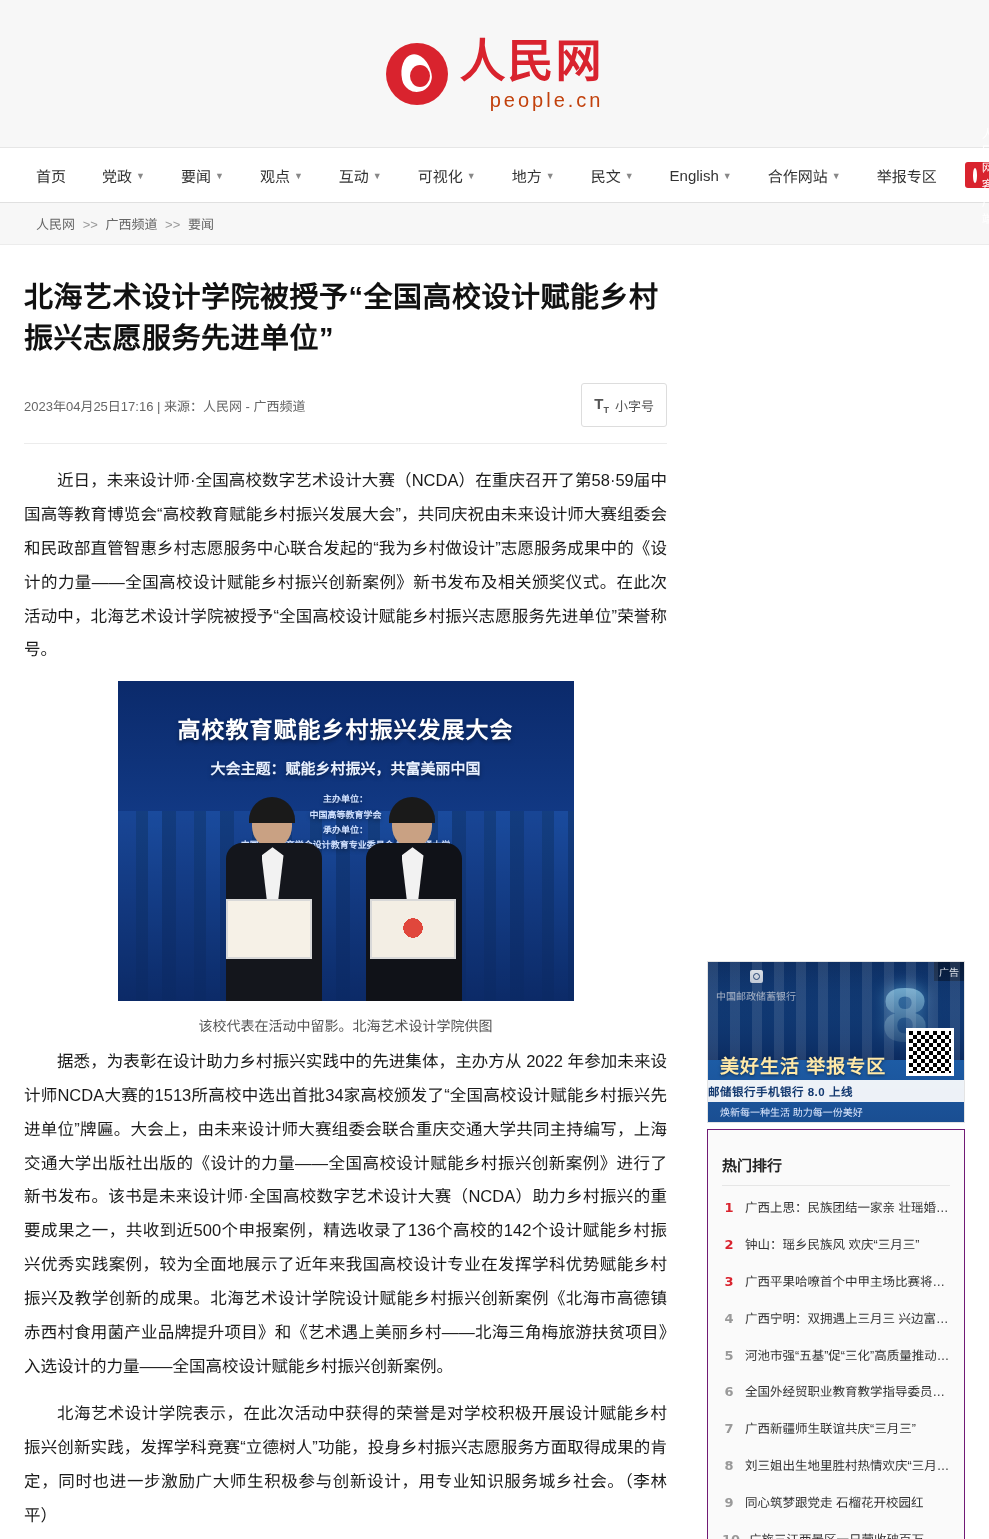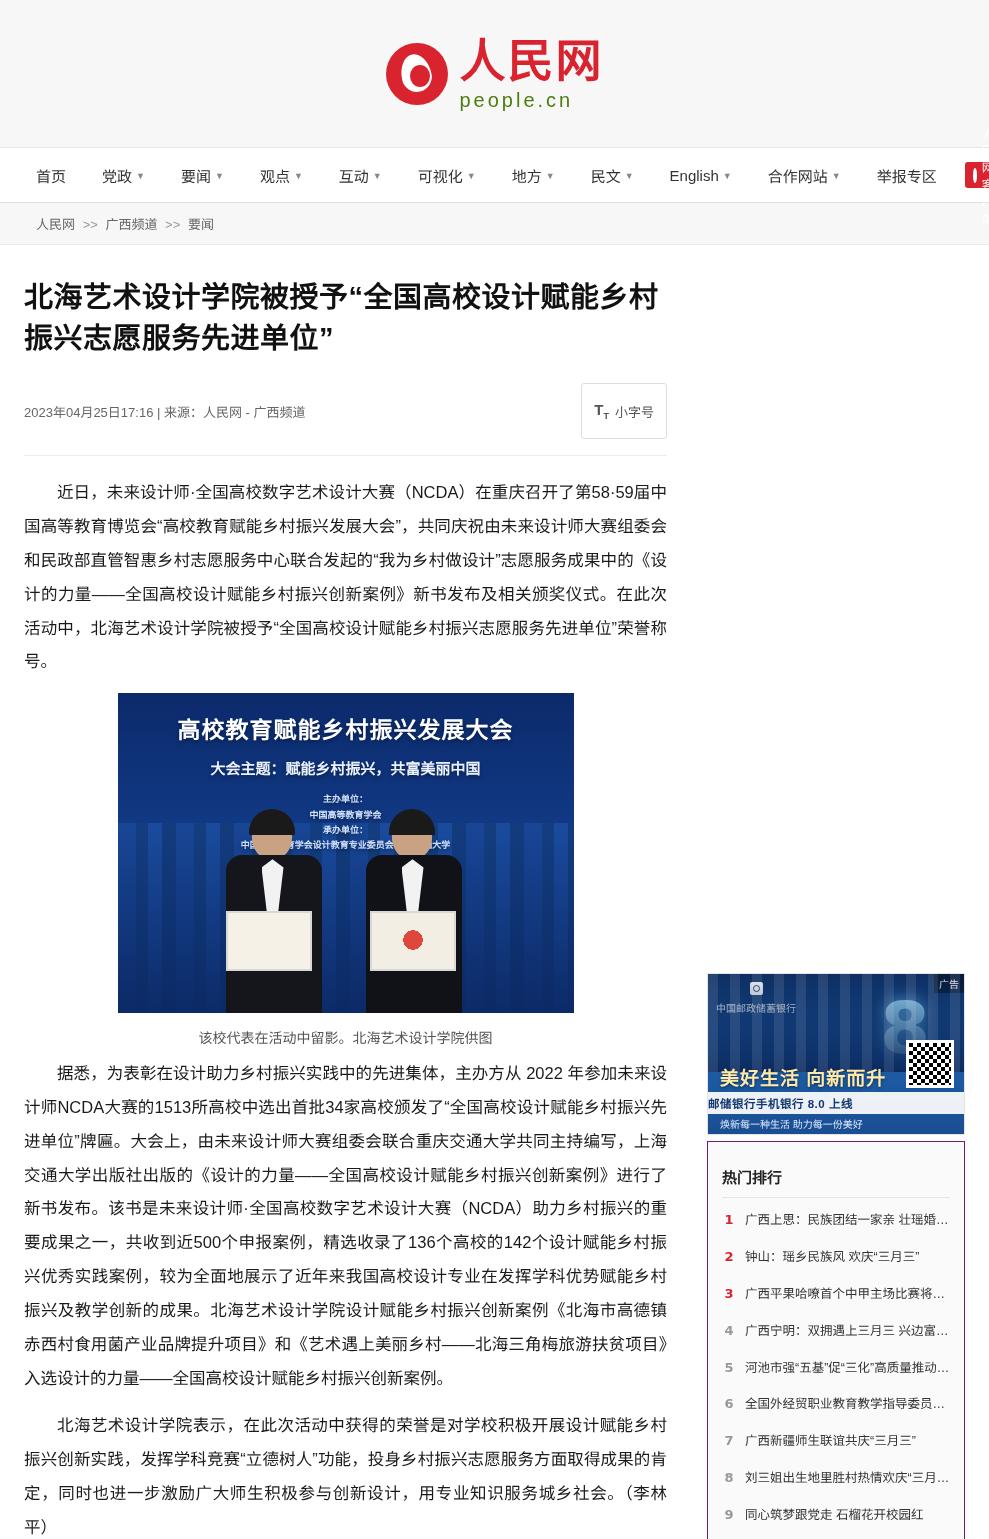"people.cn" .logo-en { color: #4d7c0f -> #c2410c; text-align: left -> right }
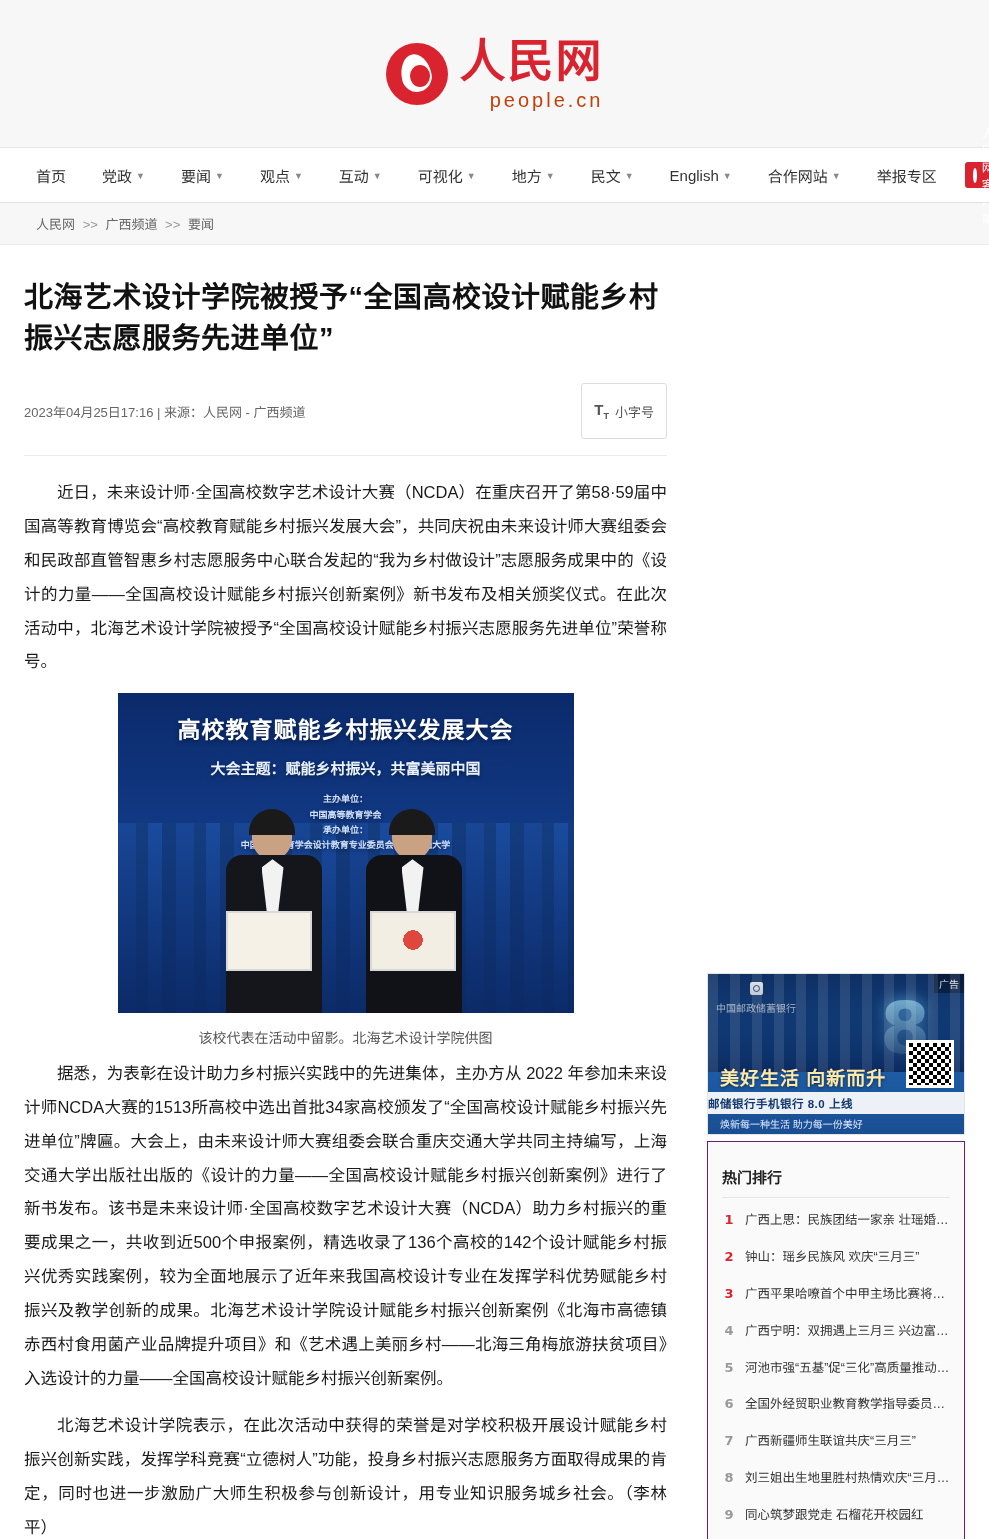"TT" .fontsize-box { padding: 17px 12px -> 11px 12px }
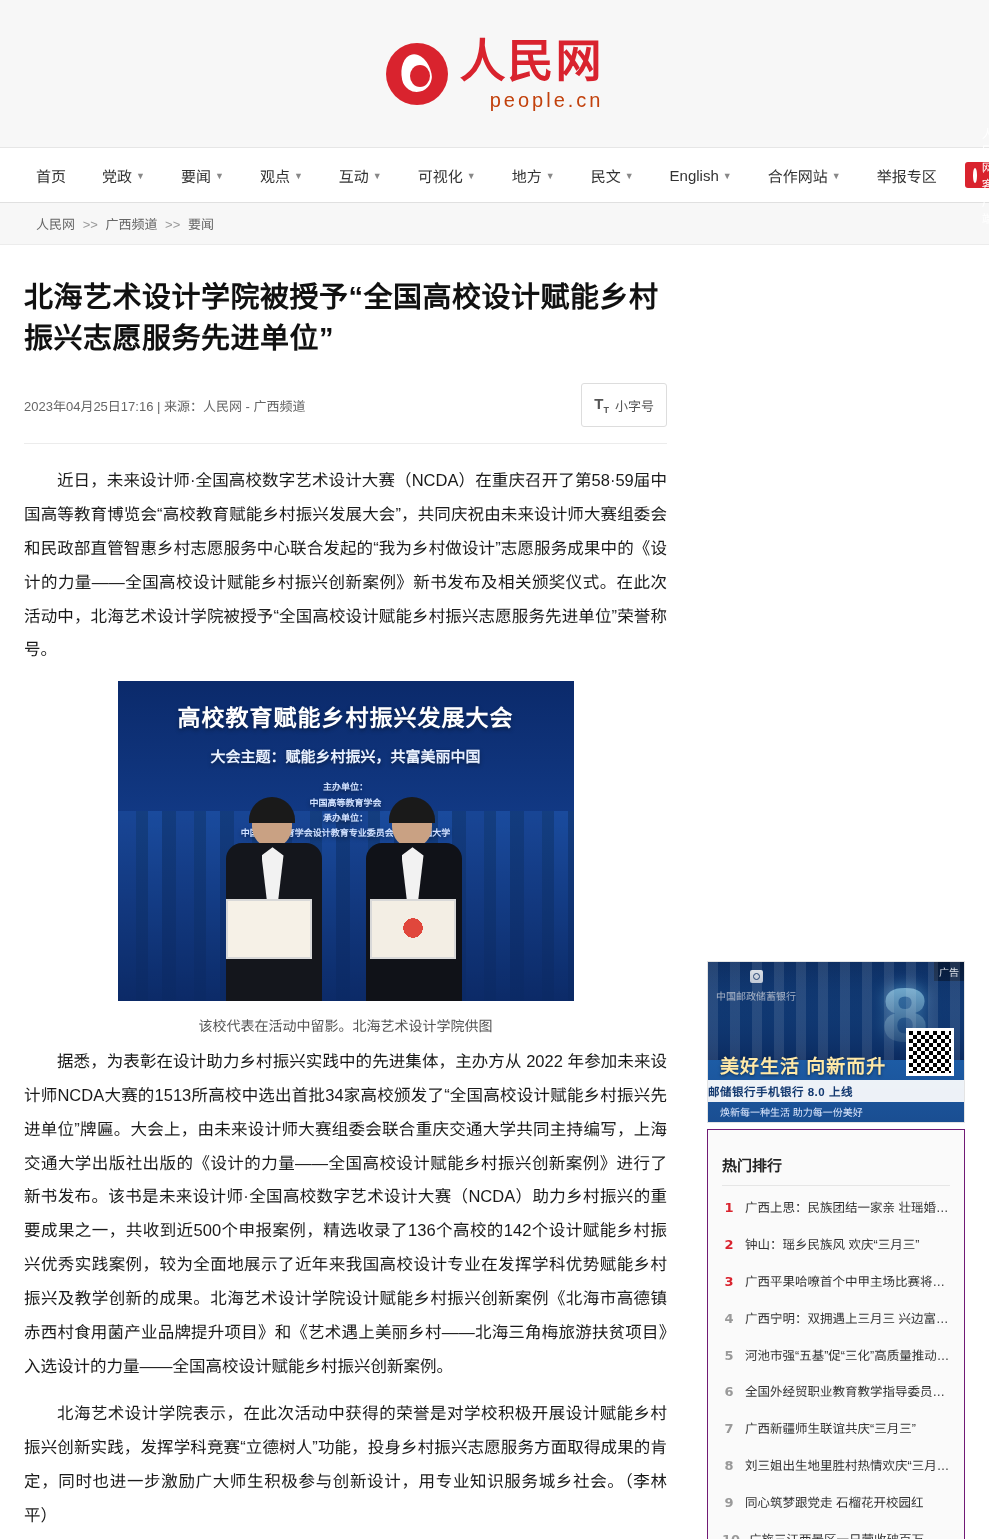"高校教育赋能乡村振兴发展大会" .photo .bt1 { margin-top: none -> 12px }
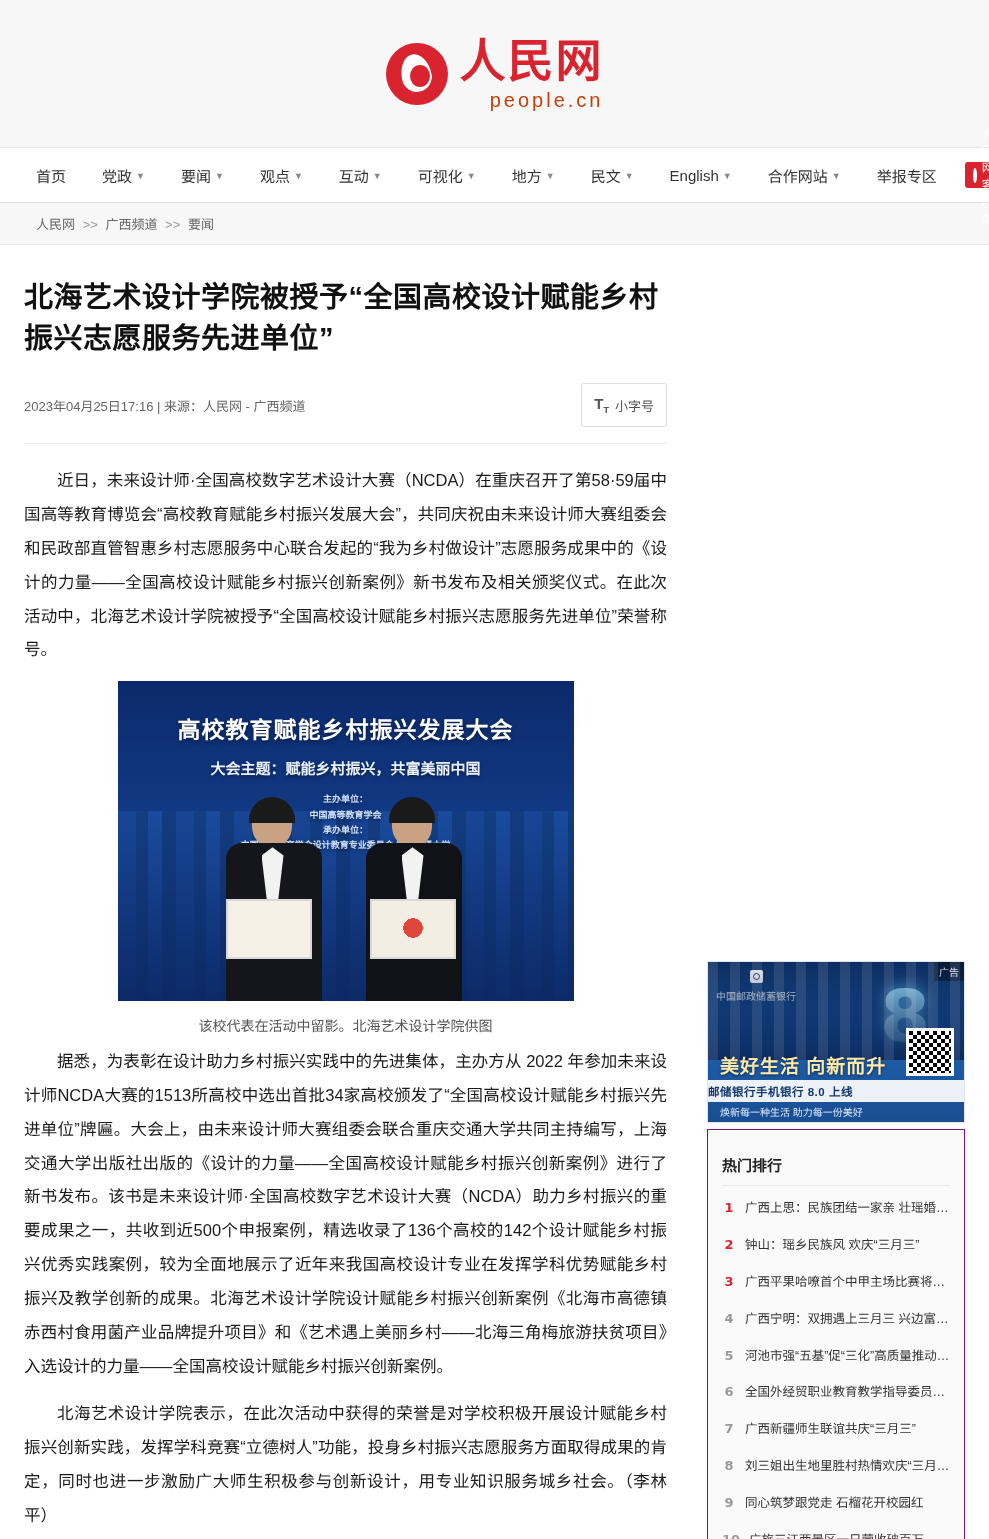"美好生活 向新而升" div.slogan { text: 向新而升 -> 举报专区 }
